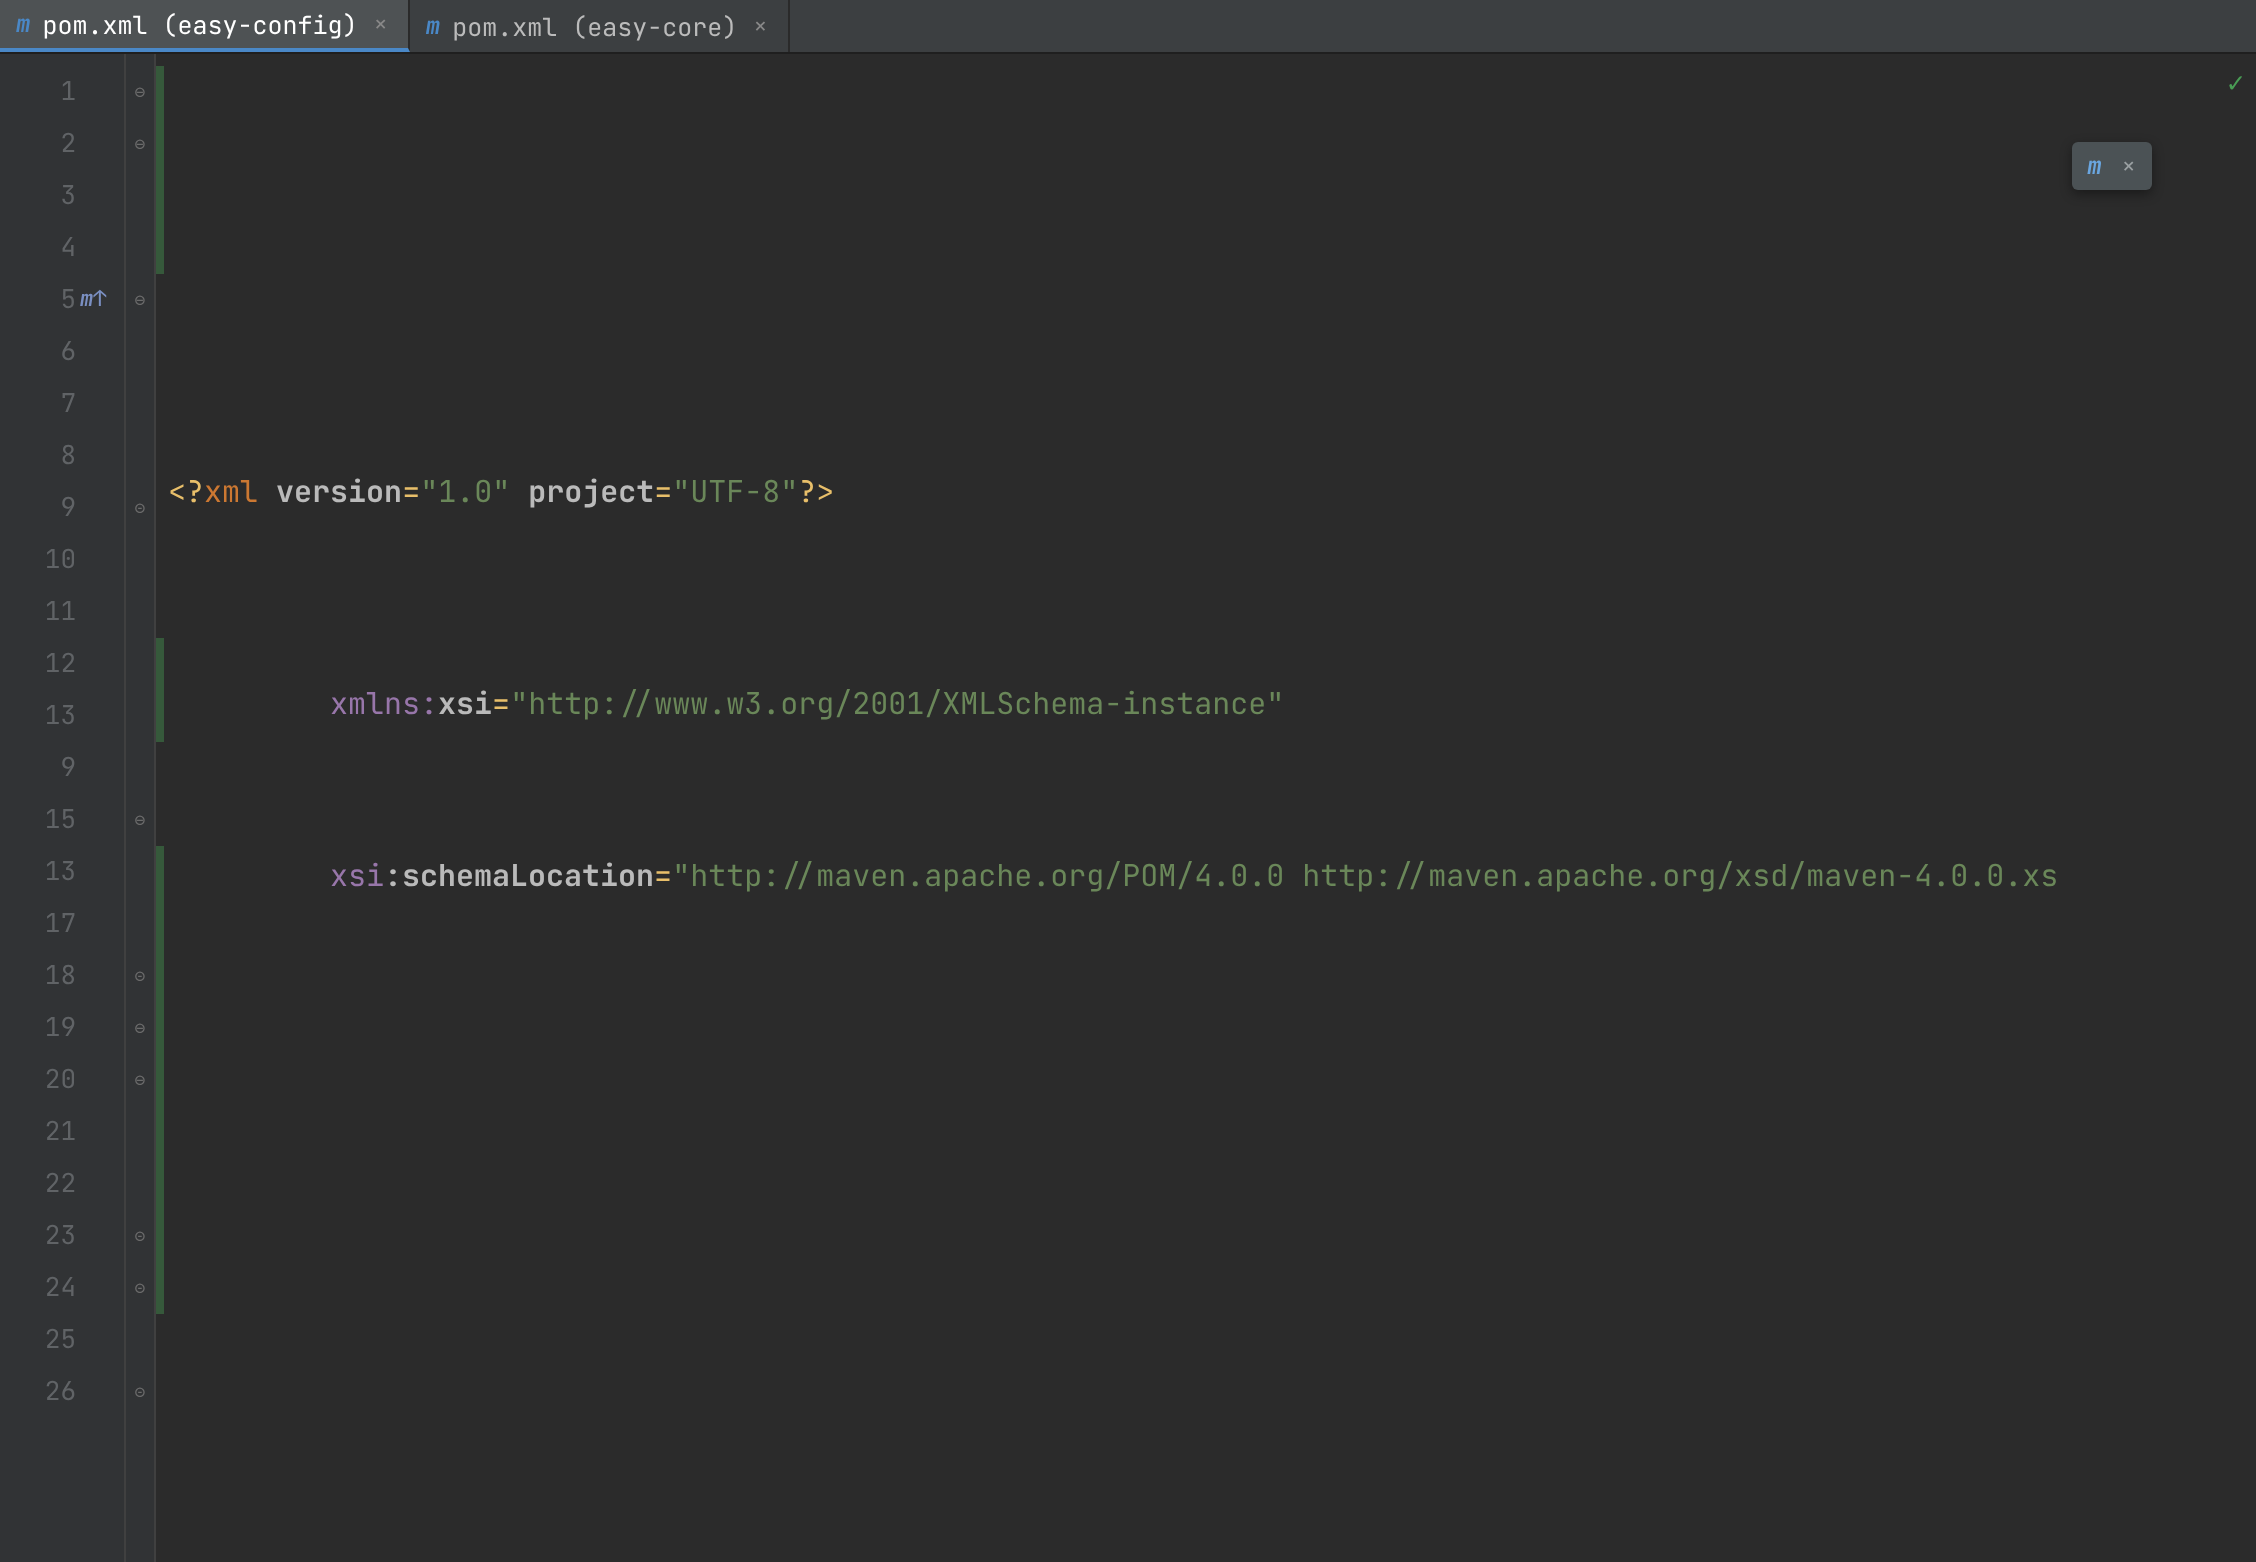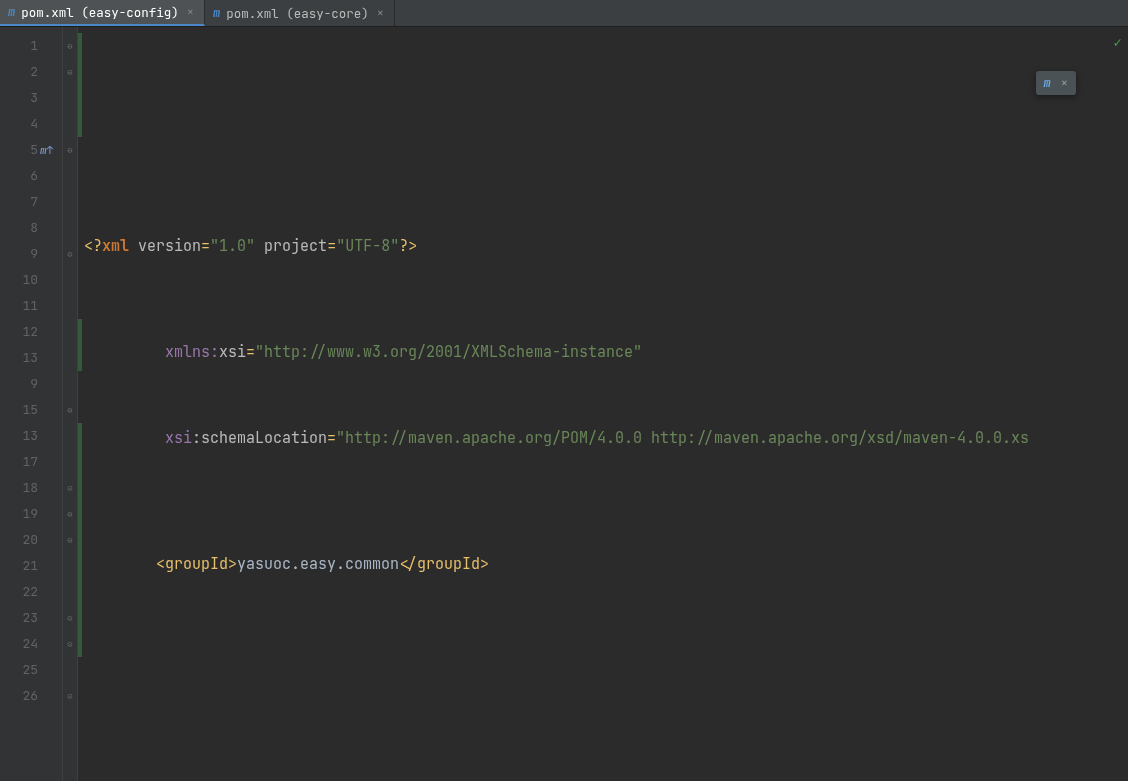"xml" .kw { font-weight: bold -> none }
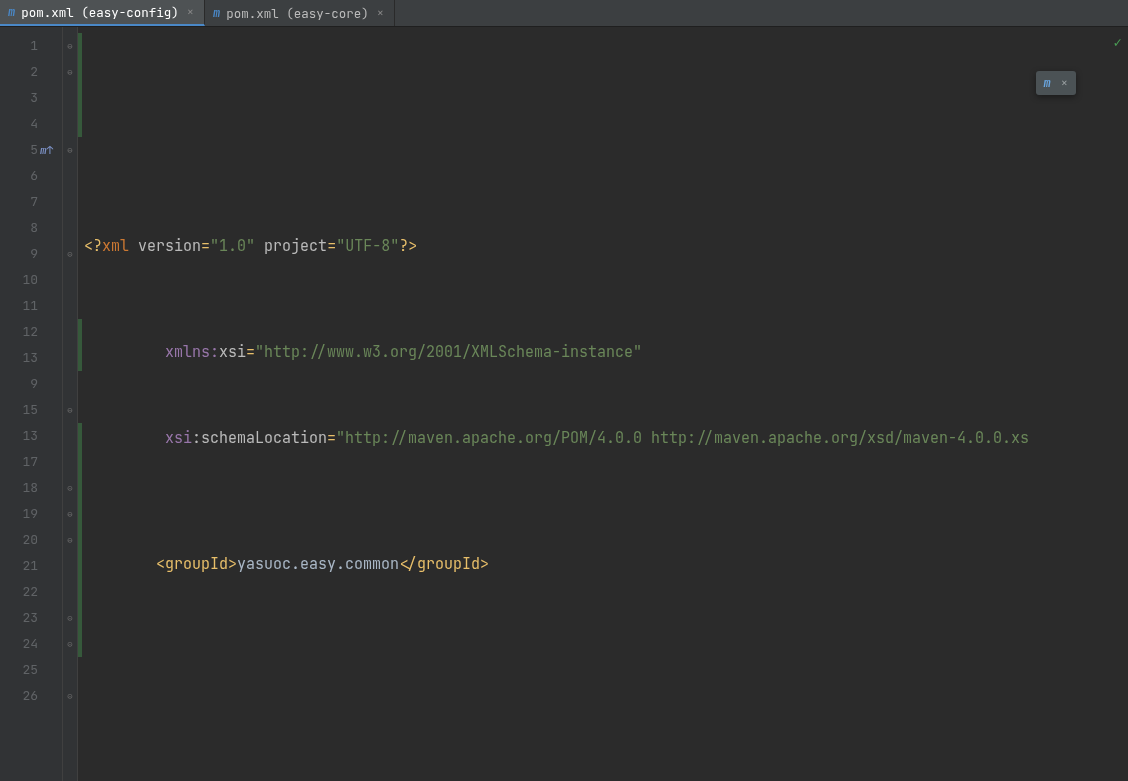"version" .an { font-weight: none -> bold }
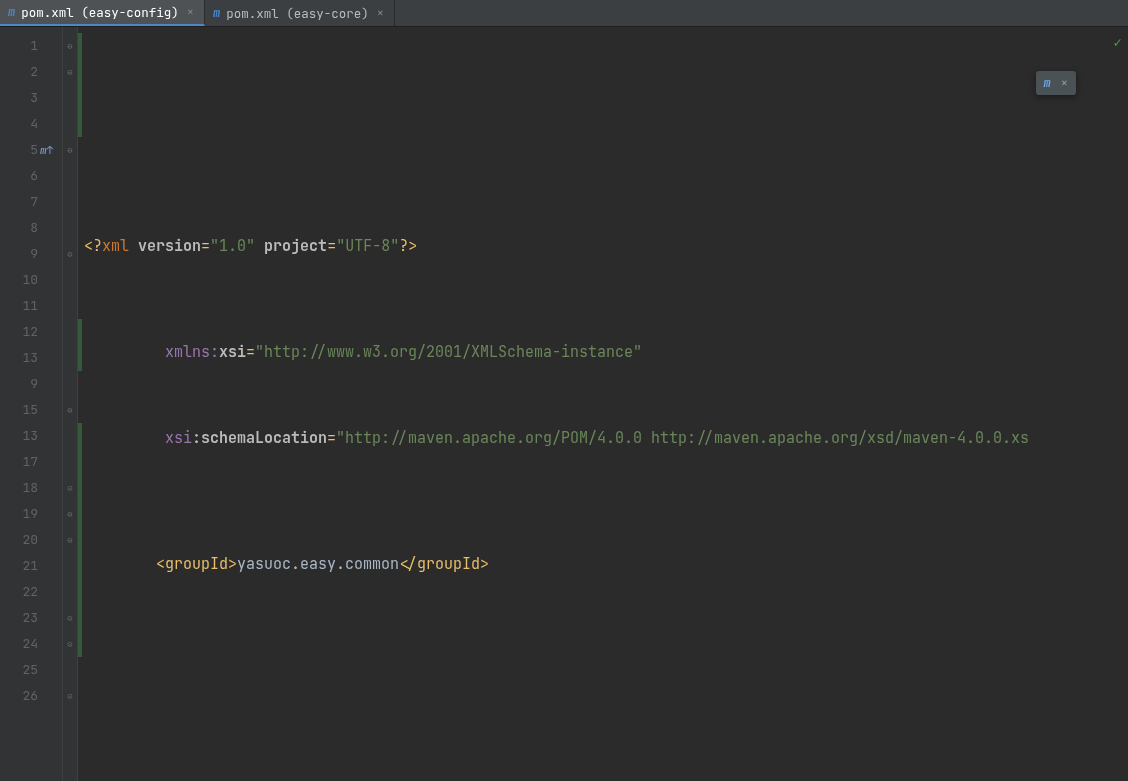"<groupId>yasuoc.easy.common</groupId>" div.line { html: <div><span> </span><span>&lt;</span><span>groupId</span><span>&gt;</span><span>yasuoc.easy.common</span><span>&lt;/</span><span>groupId</span><span>&gt;</span></div> -> none }
